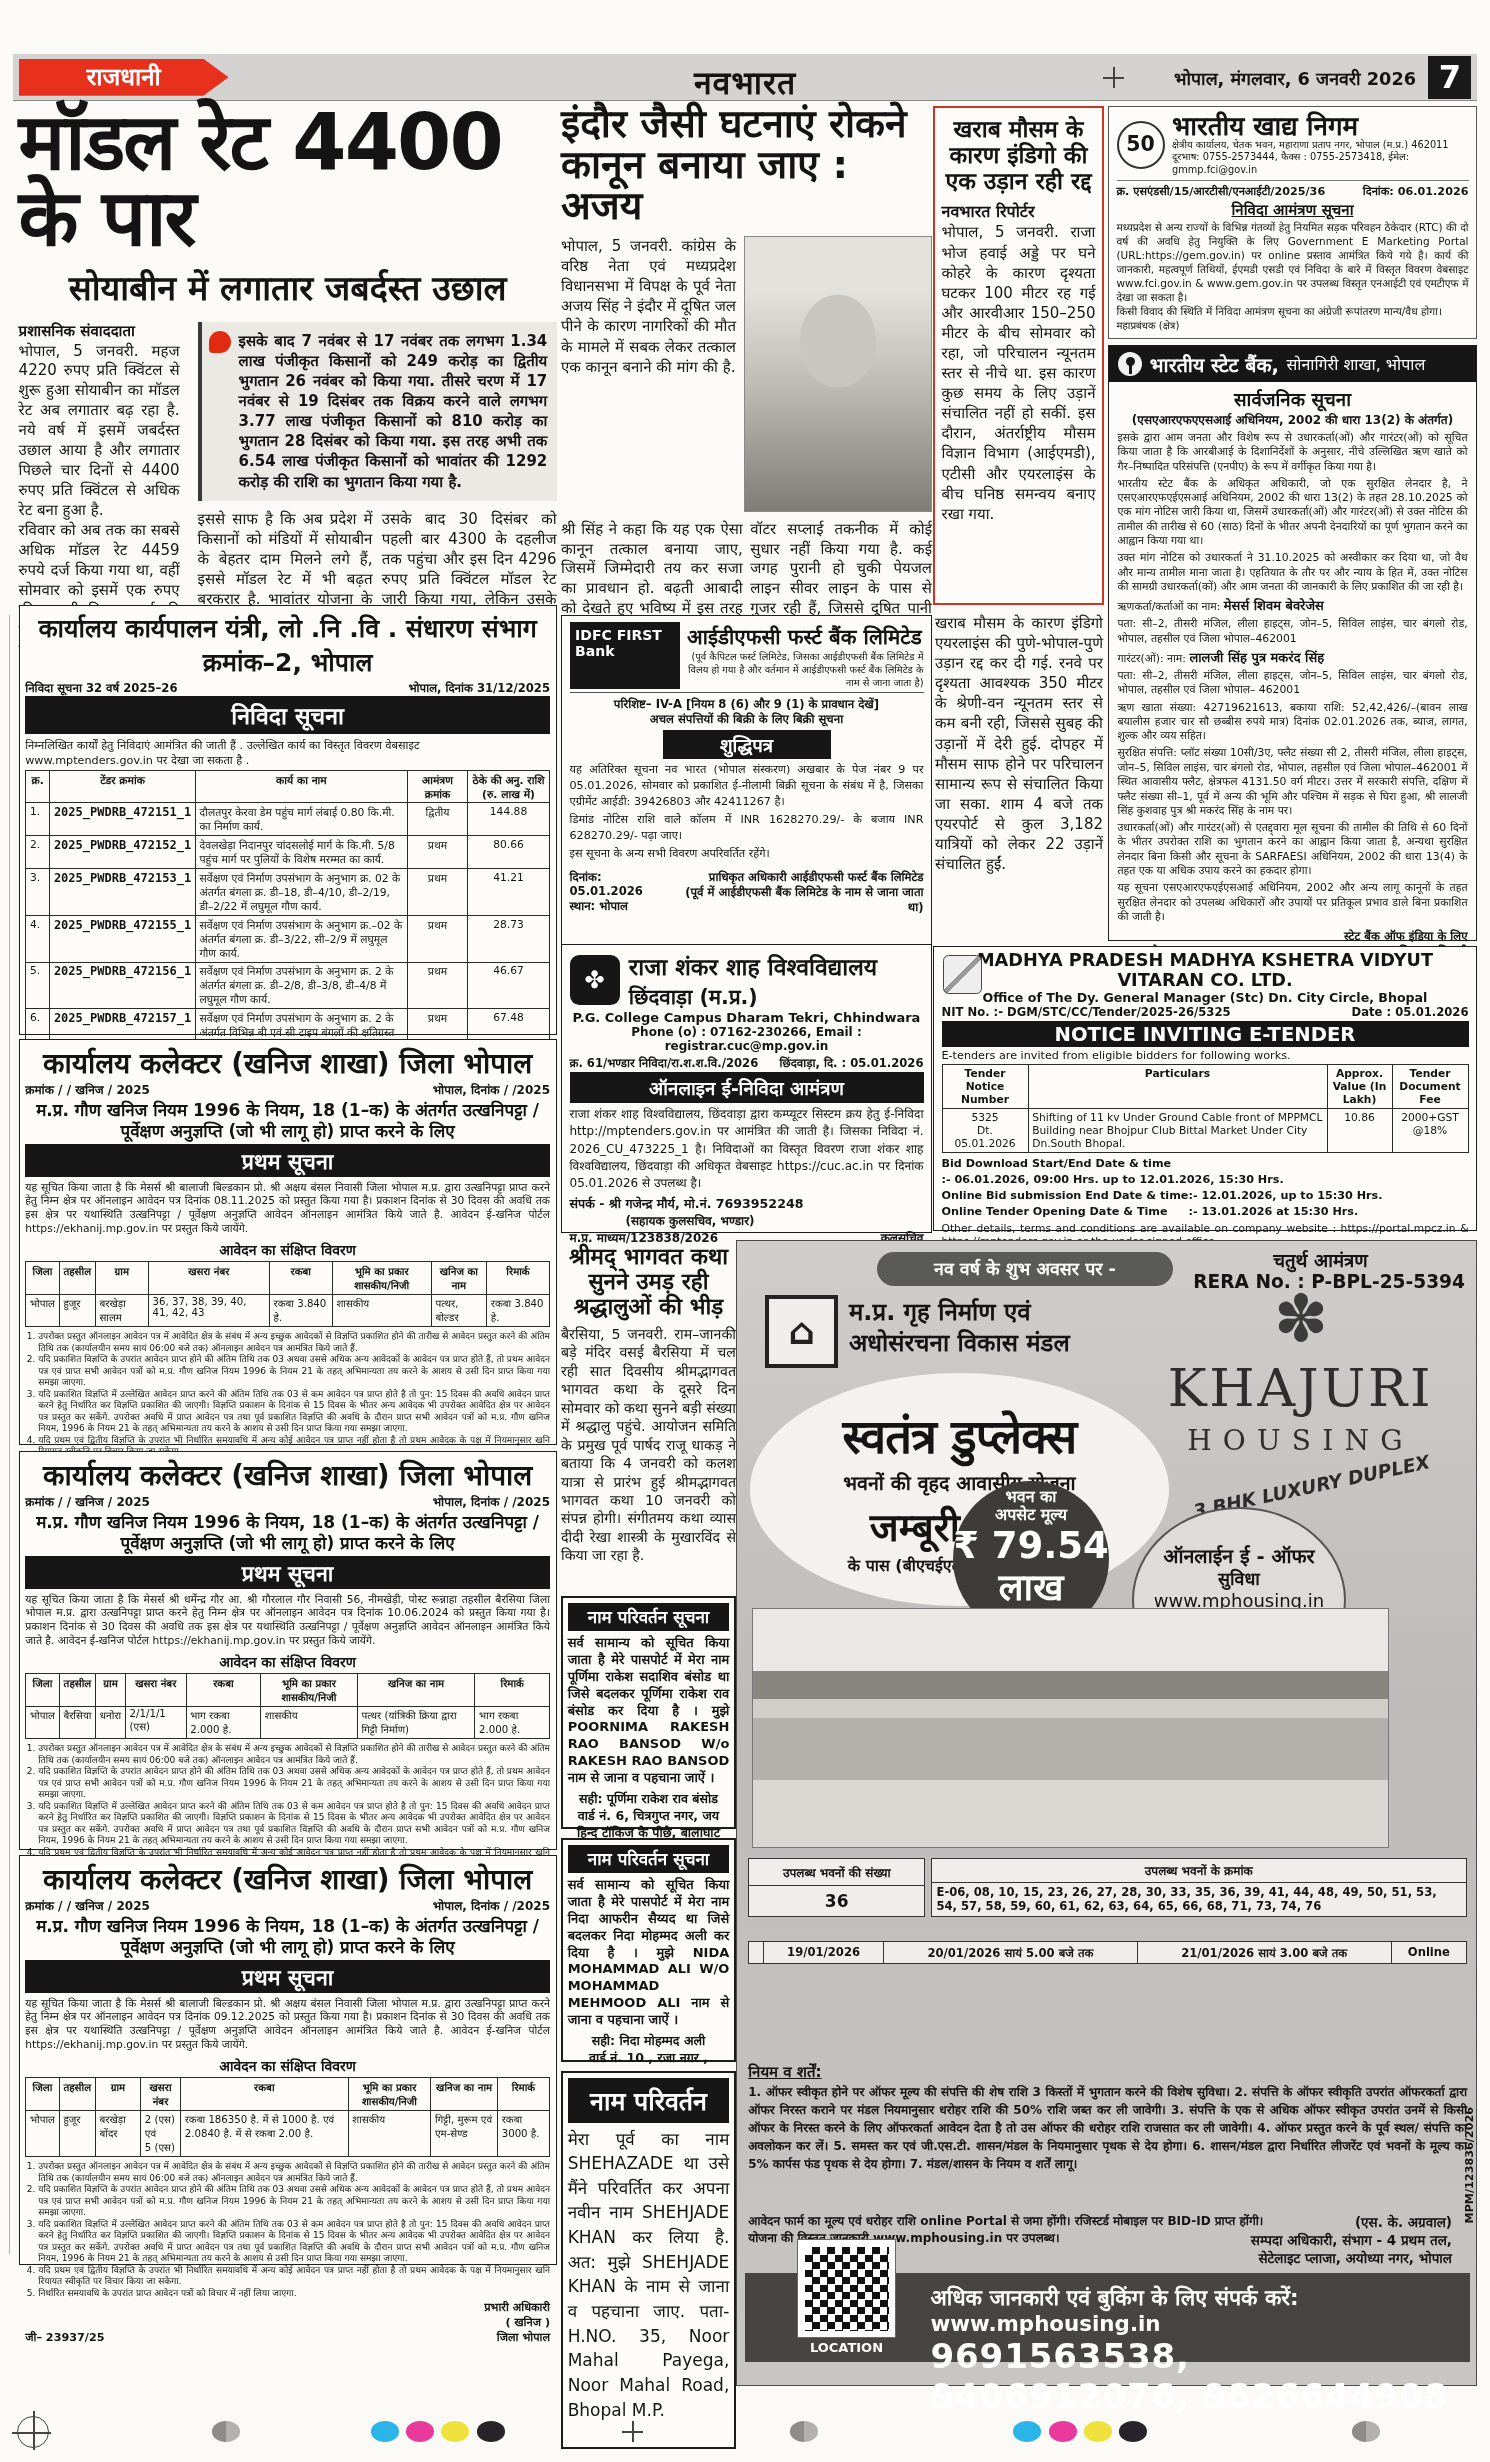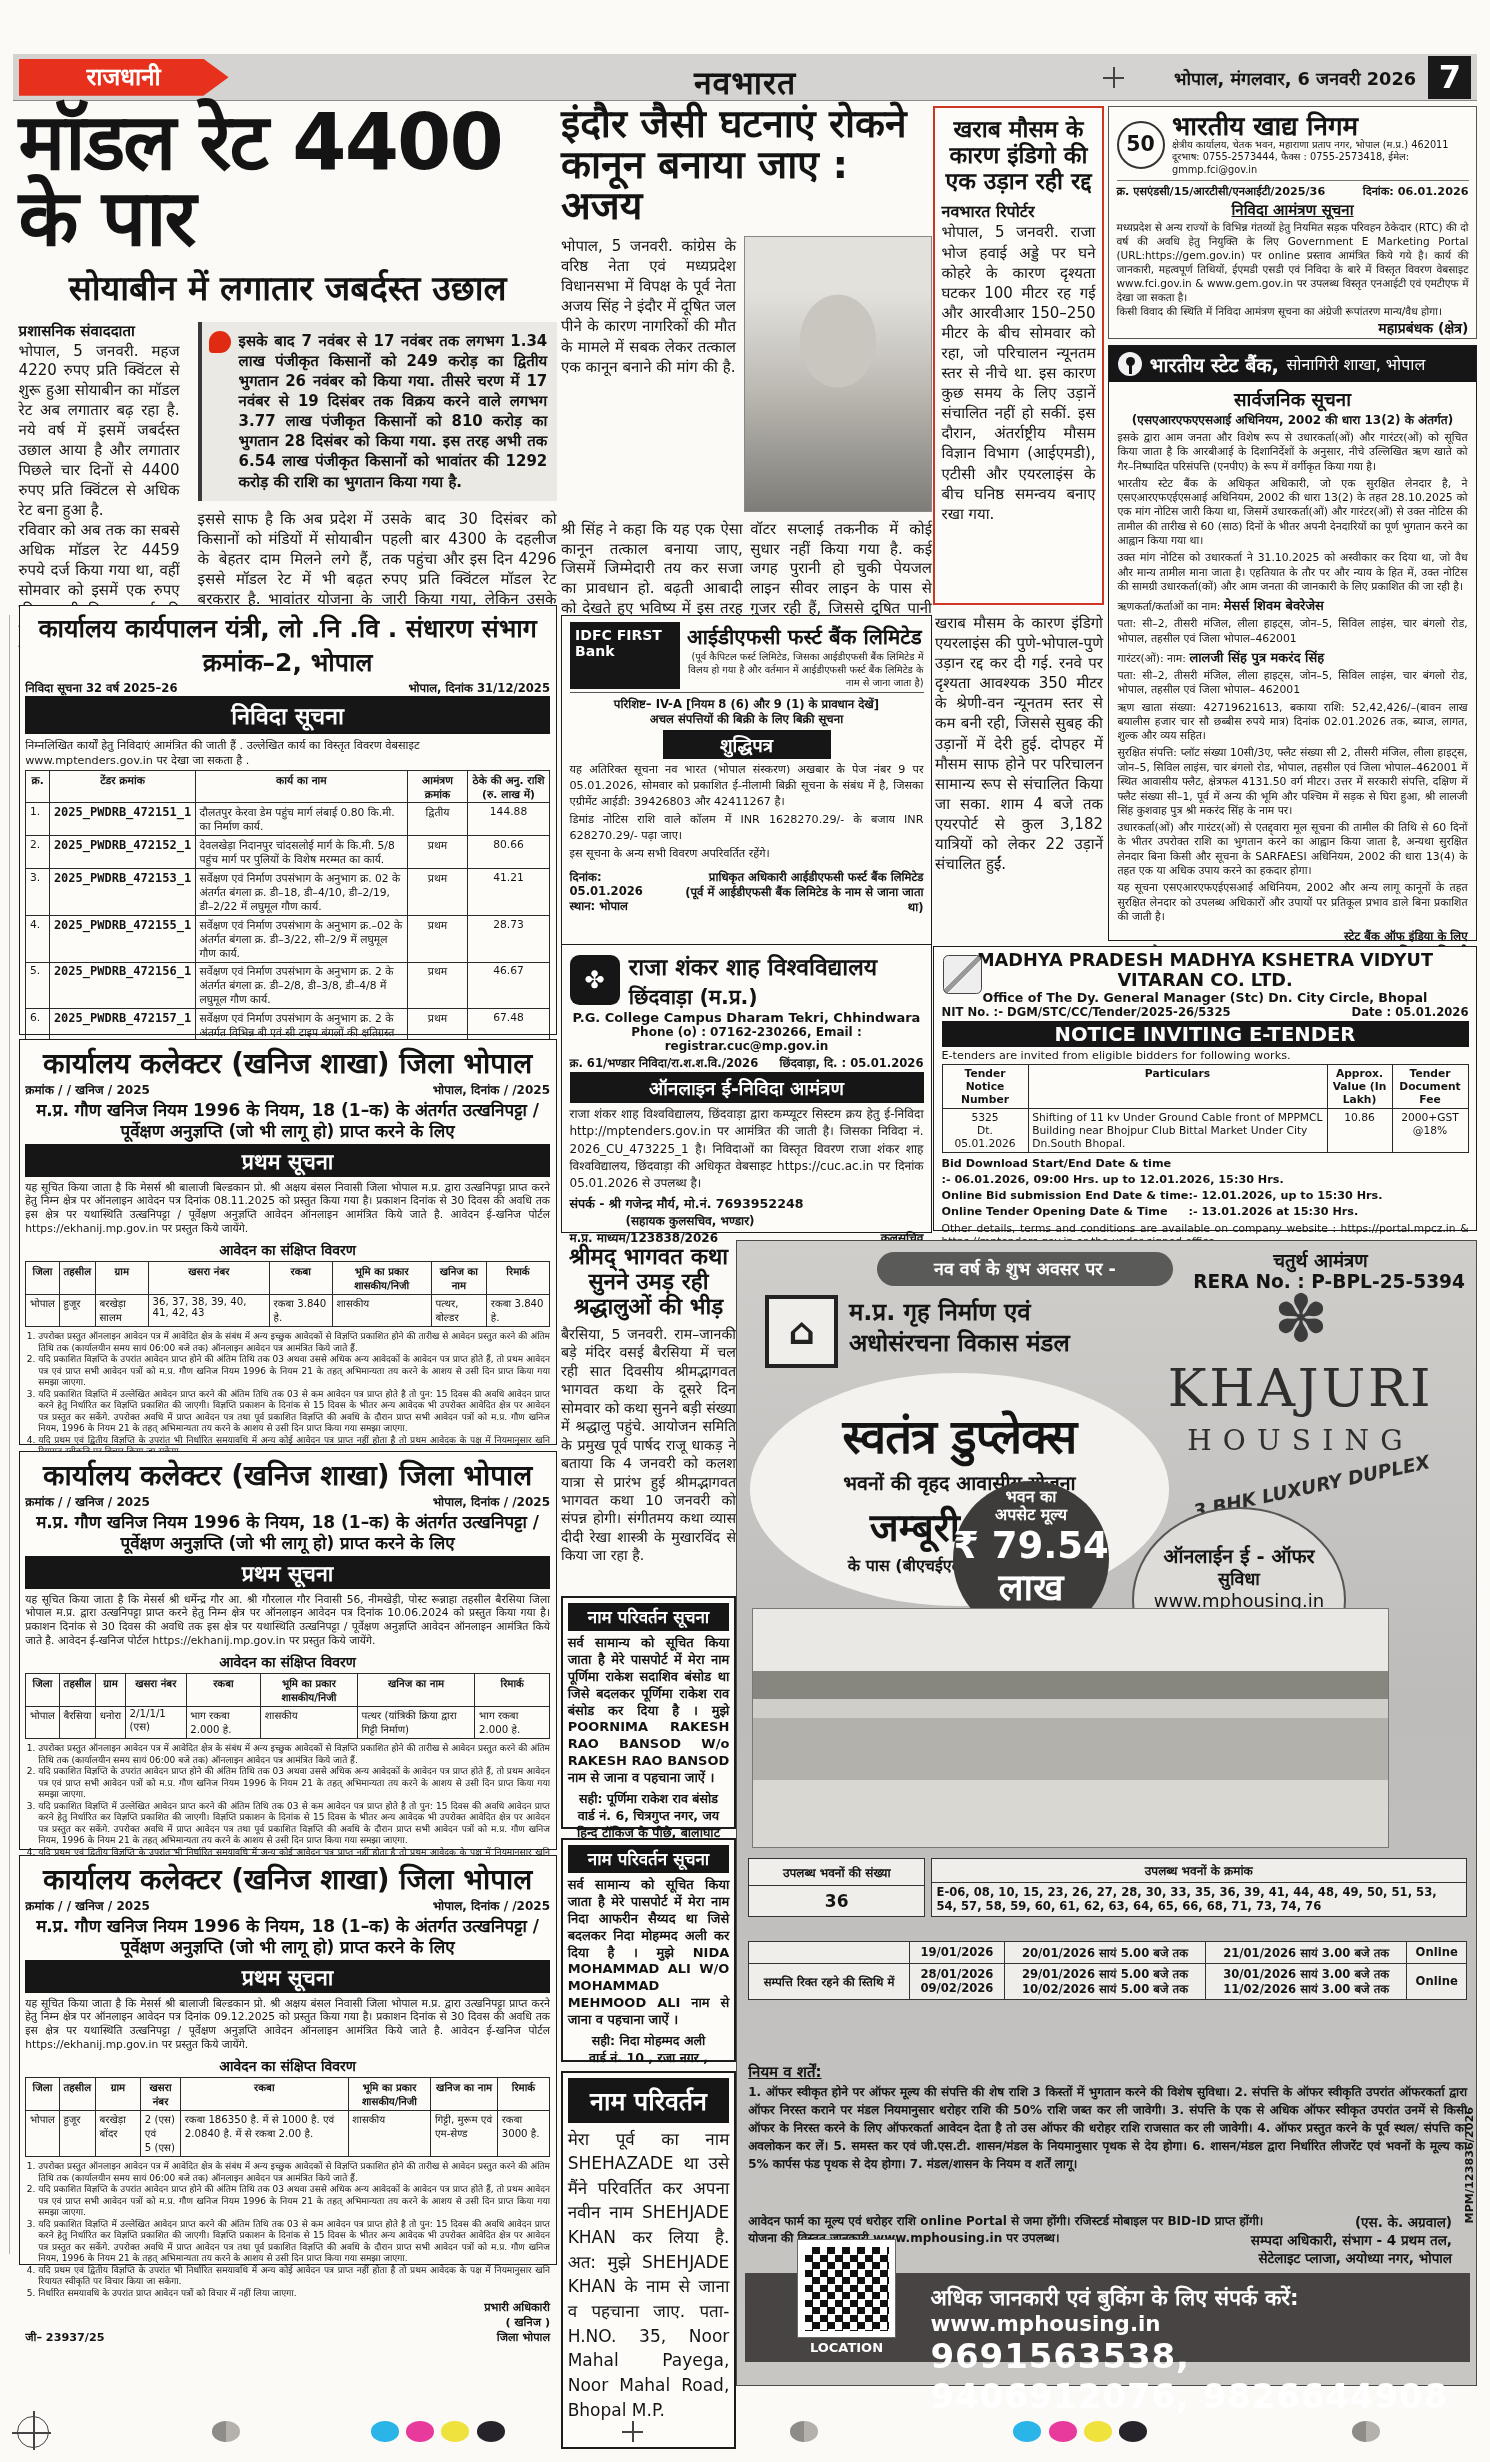"महाप्रबंधक (क्षेत्र)" #fci .sg { font-size: 14px -> 10px; font-weight: 700 -> 400; text-align: right -> none }
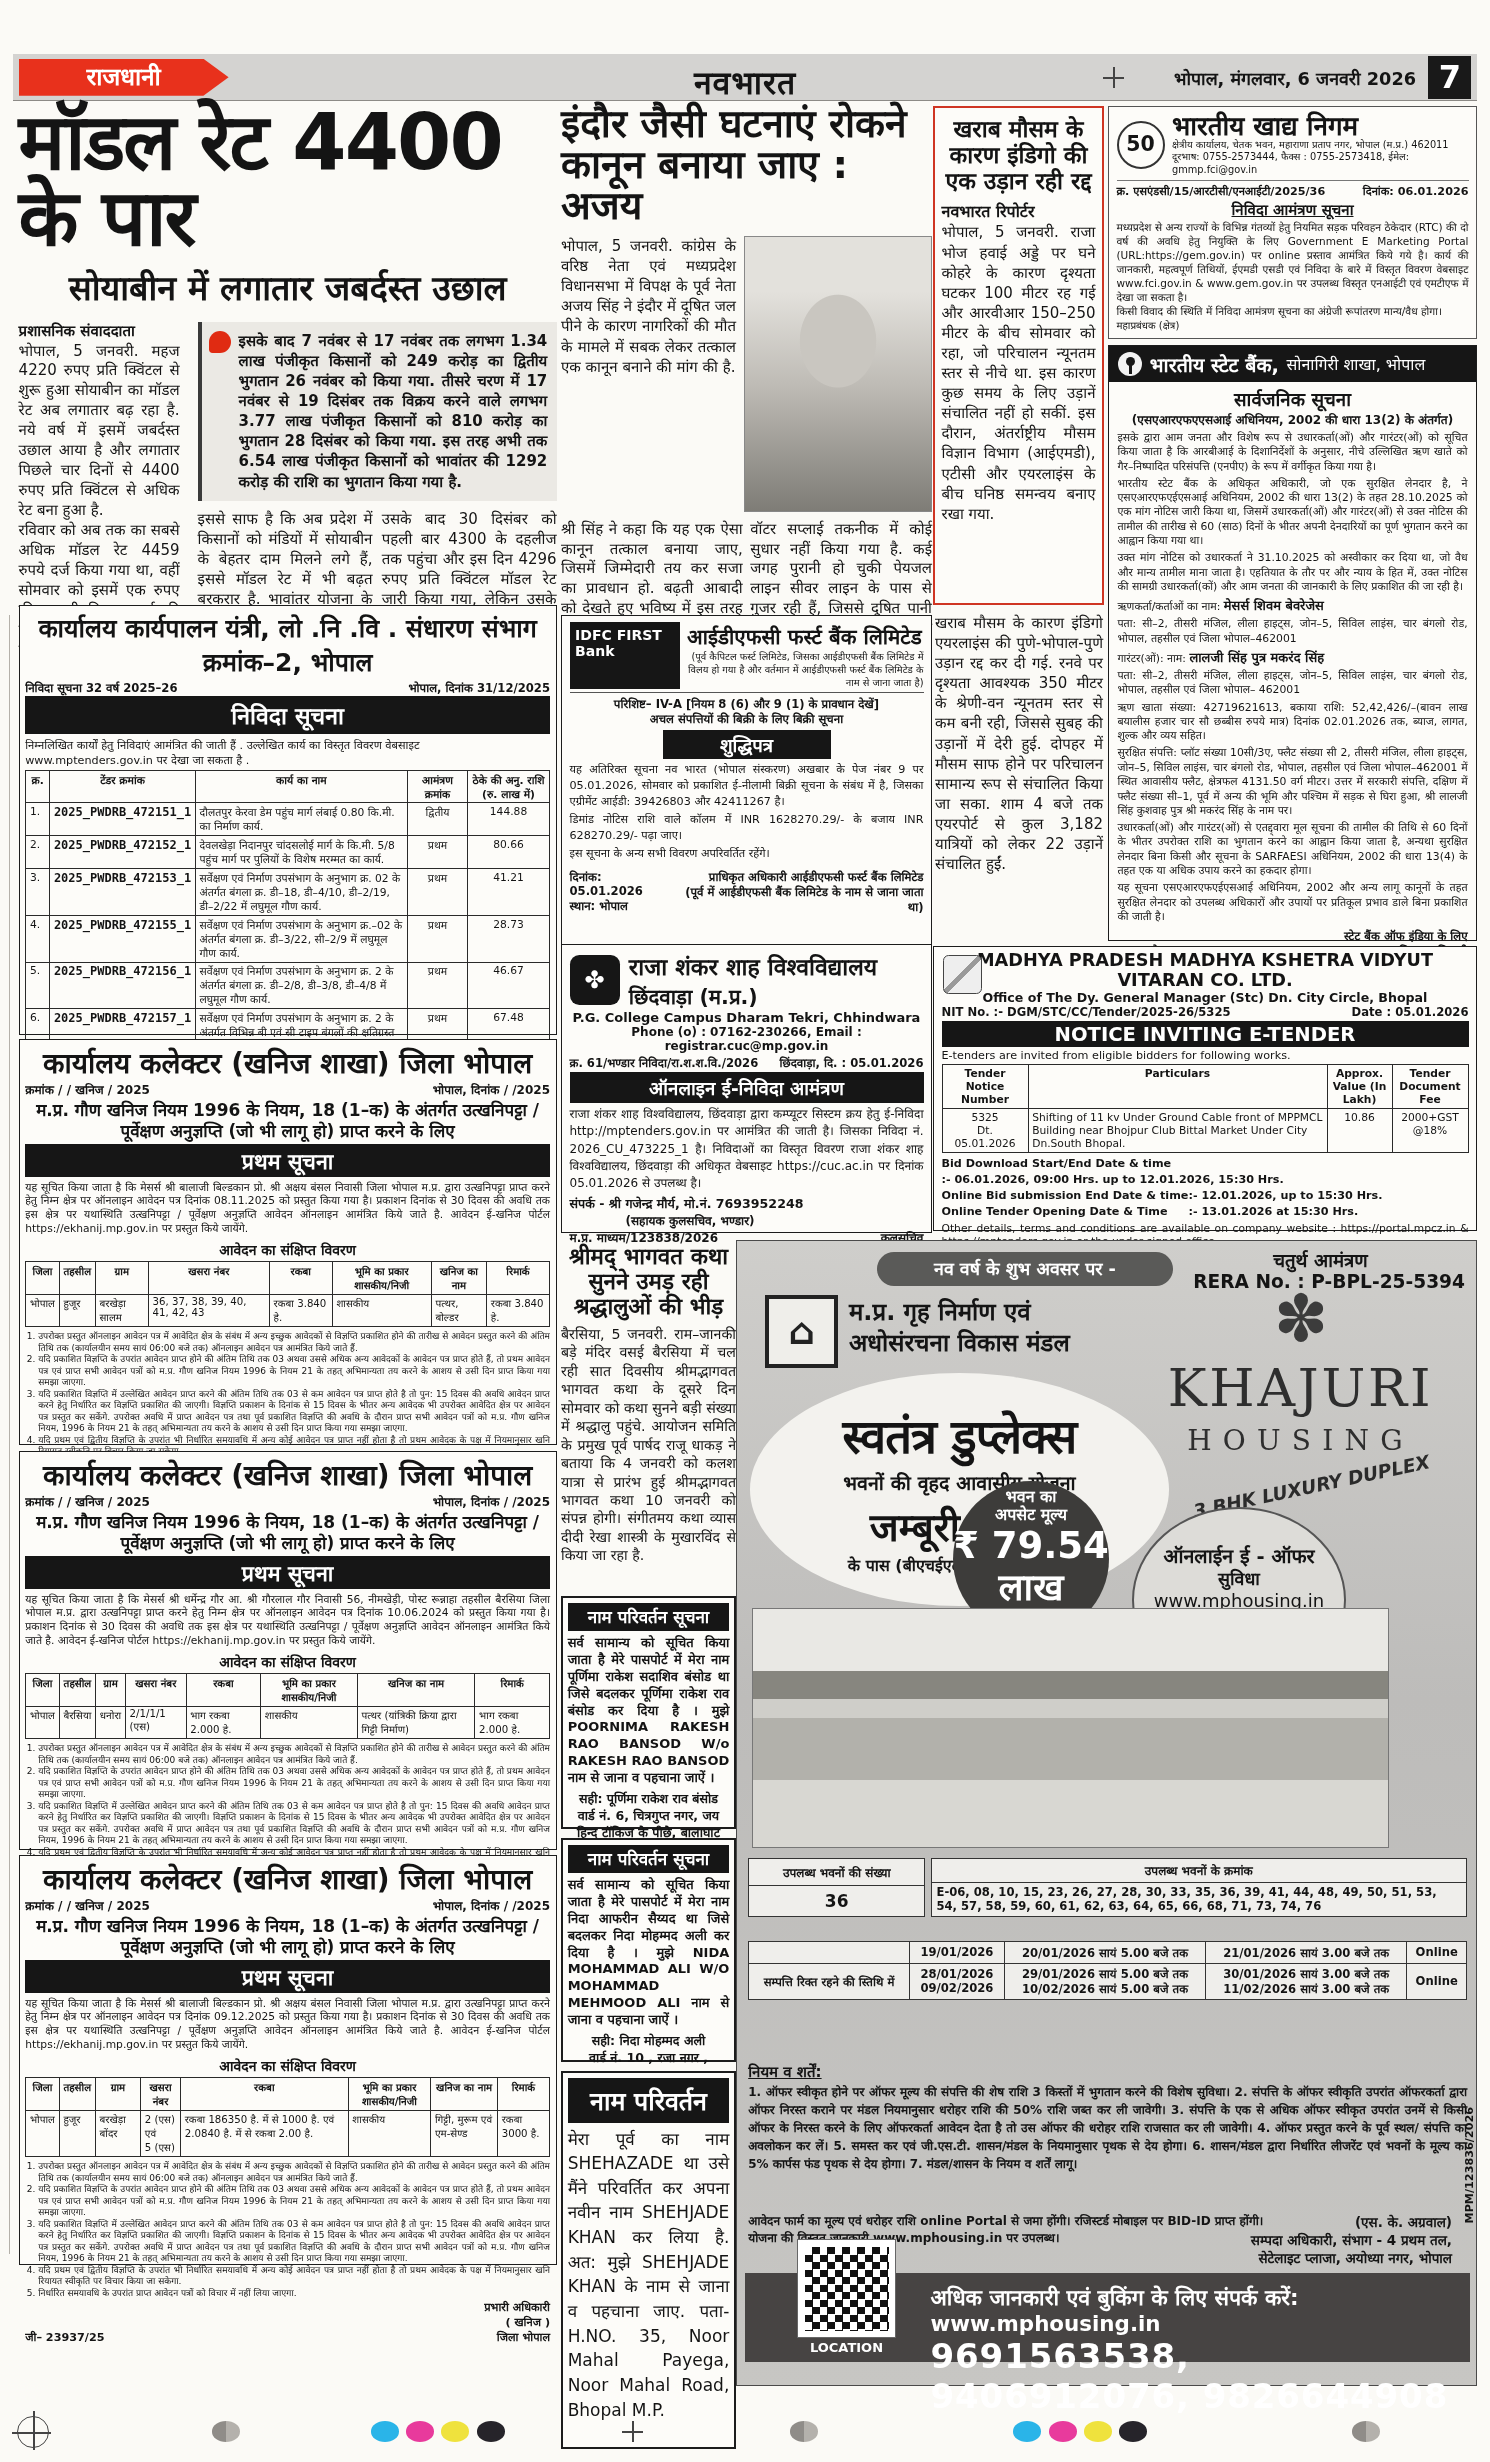"सम्पत्ति रिक्त रहने की स्तिथि" tr { html: <tr> <td>सम्पत्ति रिक्त रहने की स्तिथि में</td> <td>28/01/2026 09/02/2026</td> <td>29/01/2026 सायं 5.00 बजे तक 10/02/2026 सायं 5.00 बजे तक</td> <td>30/01/2026 सायं 3.00 बजे तक 11/02/2026 सायं 3.00 बजे तक</td> <td>Online</td> </tr> -> none }
